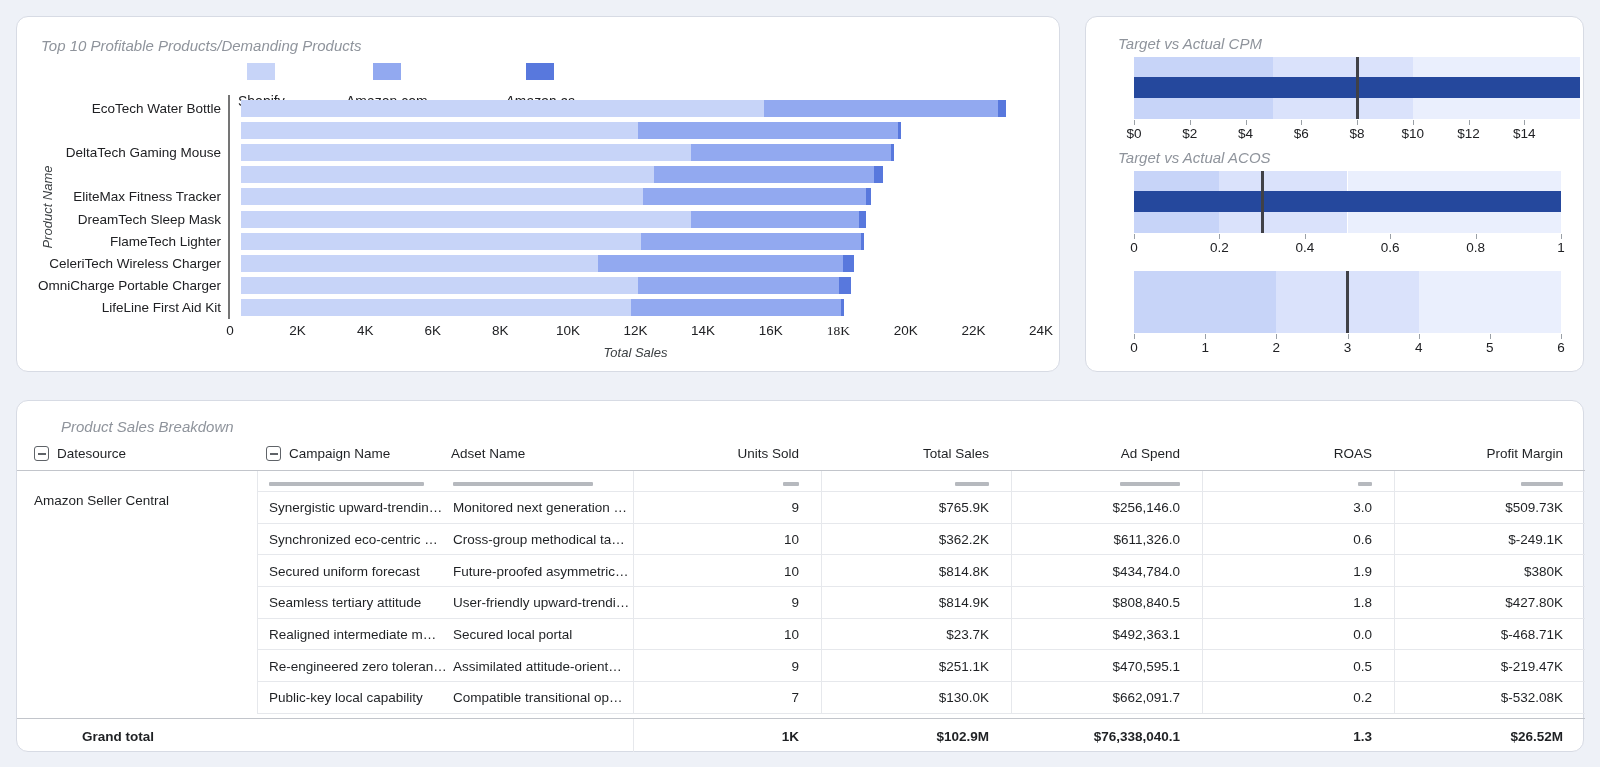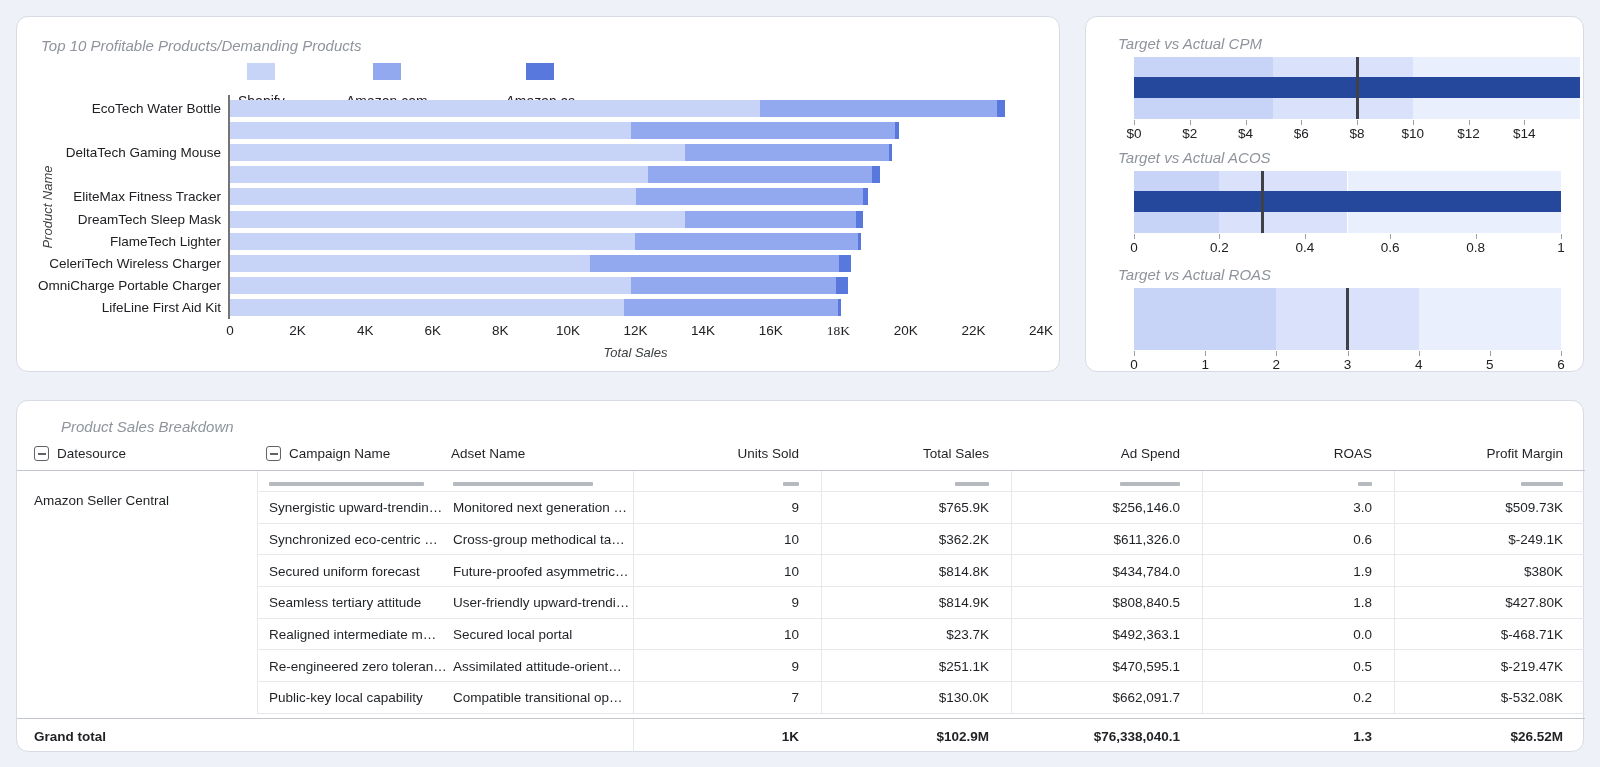"EcoTech Water Bottle" .bar-label { padding-right: 7px -> 20px }
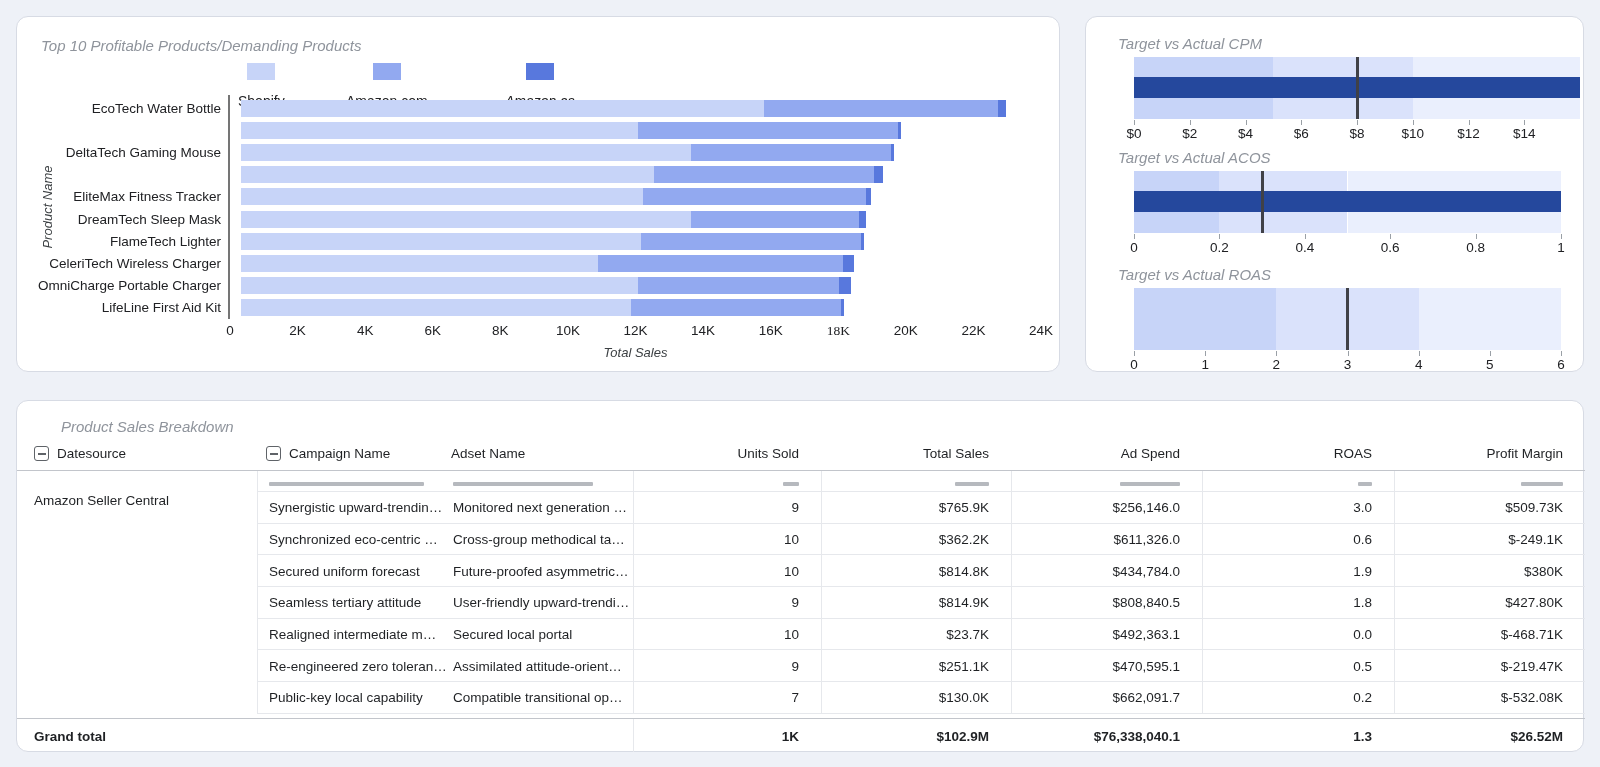"Target vs Actual ROAS" div.b-title { html: <div>Target vs Actual ROAS</div> -> none }
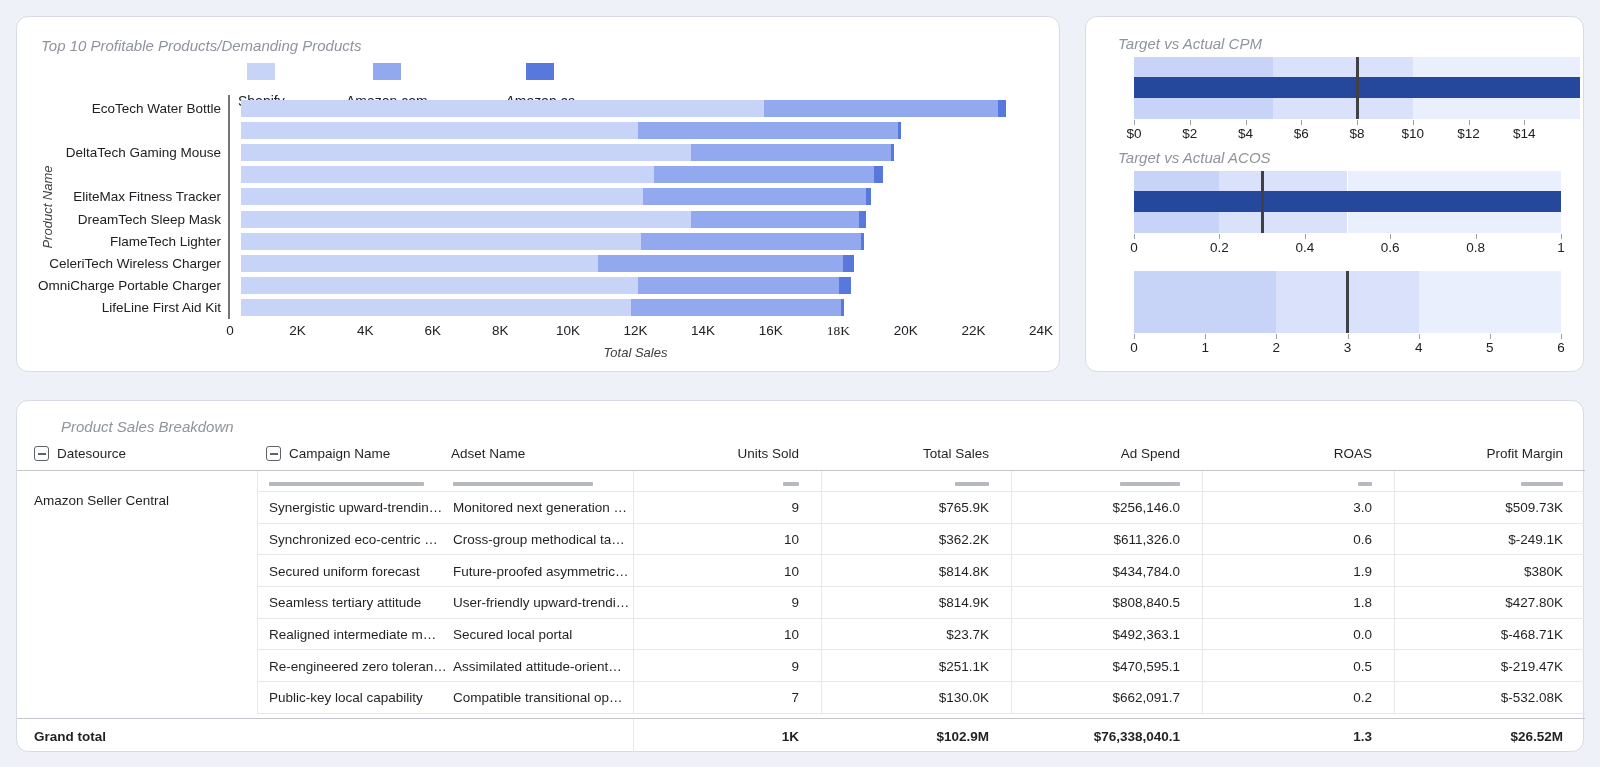"Grand total" #total-row .td { margin-left: none -> 48px }
